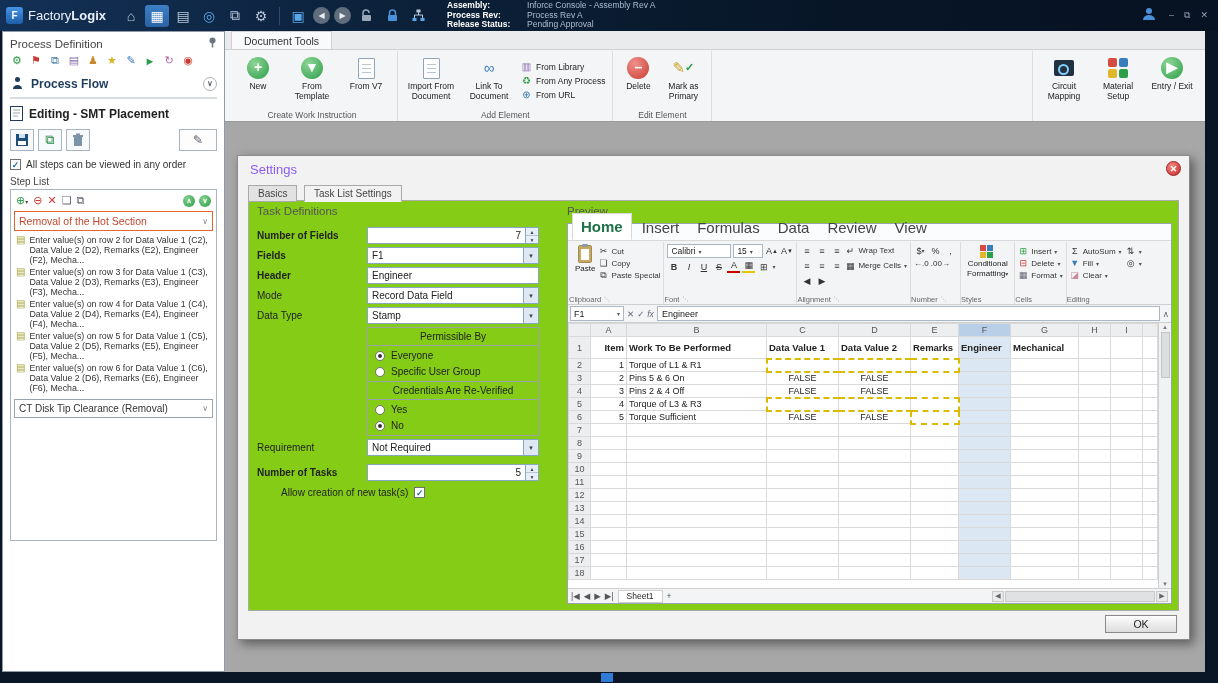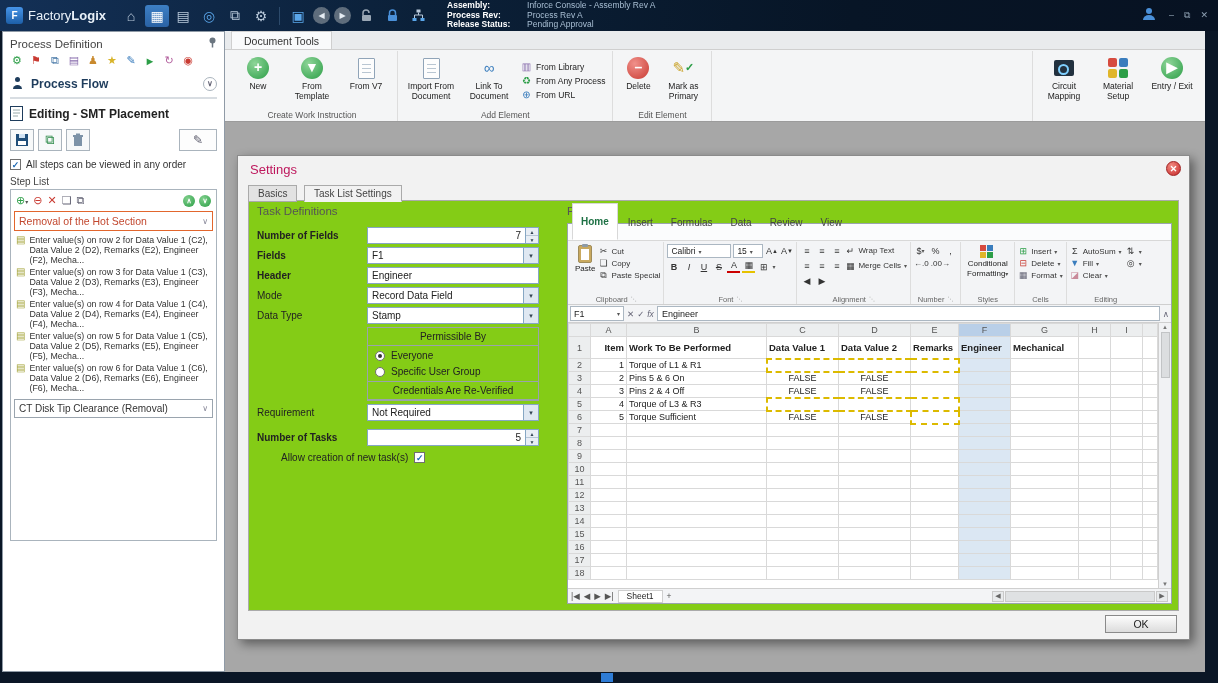"Settings" .dlg-title { color: #be185d -> #8b5cf6 }
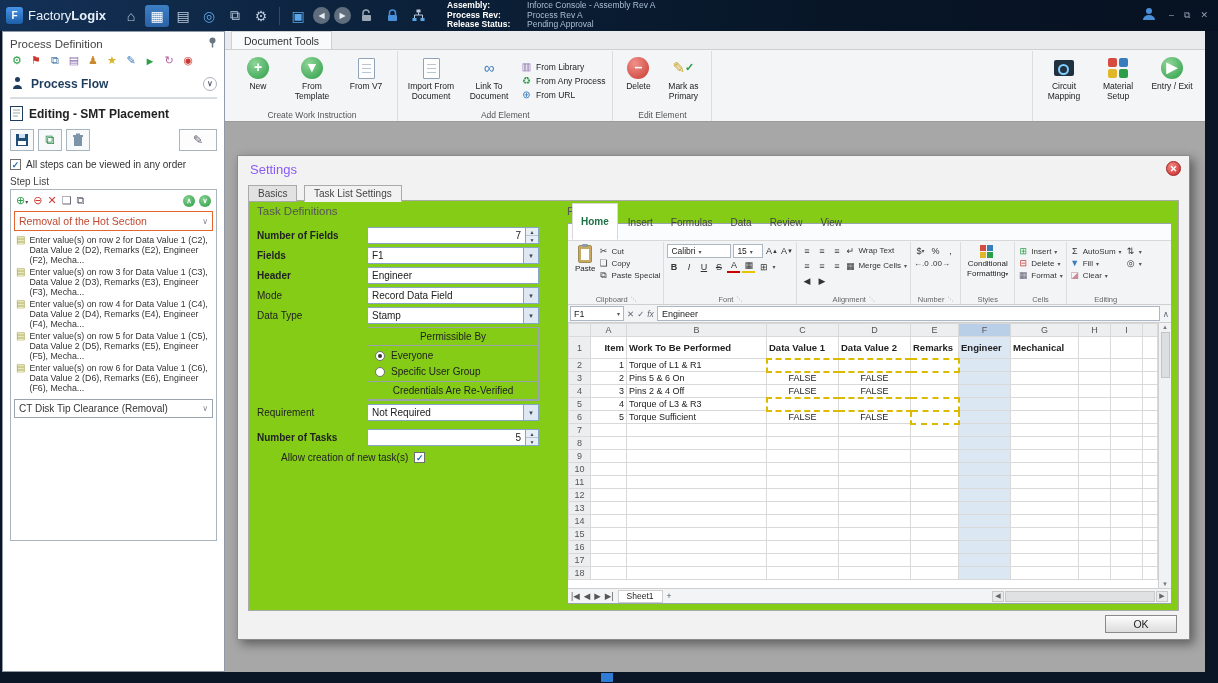"Home" .xl-tab { font-size: 10px -> 15px; padding: 12px 8px -> 4px 8px }
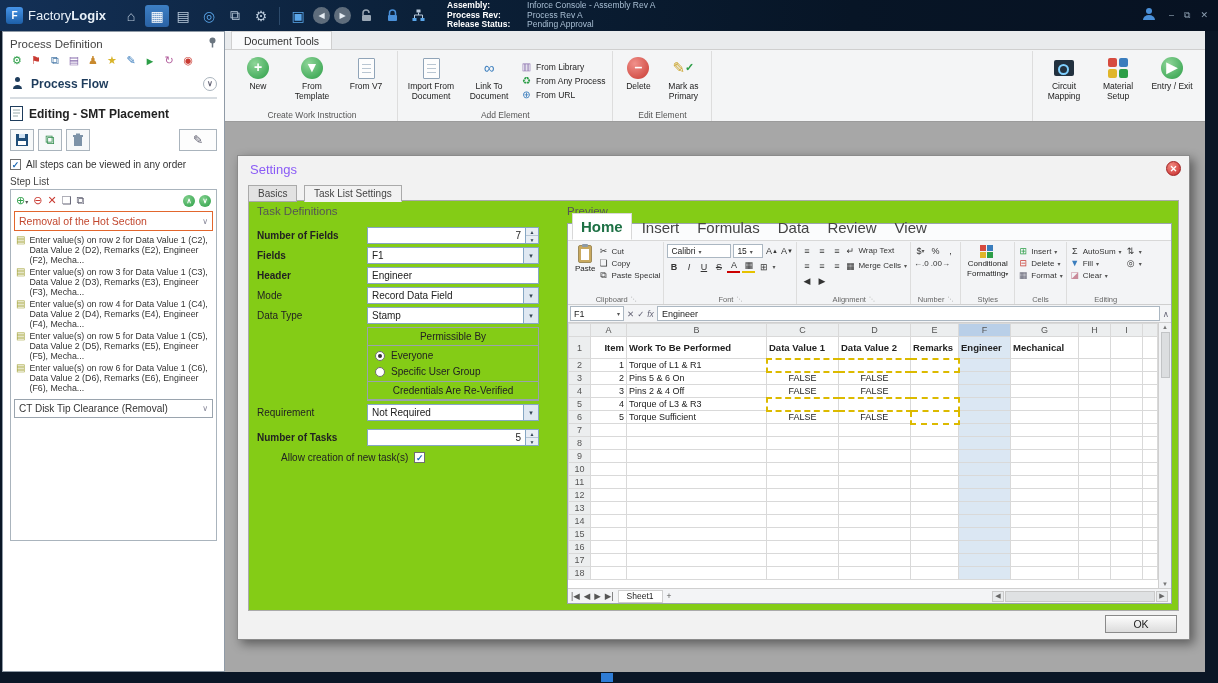"Clipboard" .xg-lab { justify-content: center -> none }
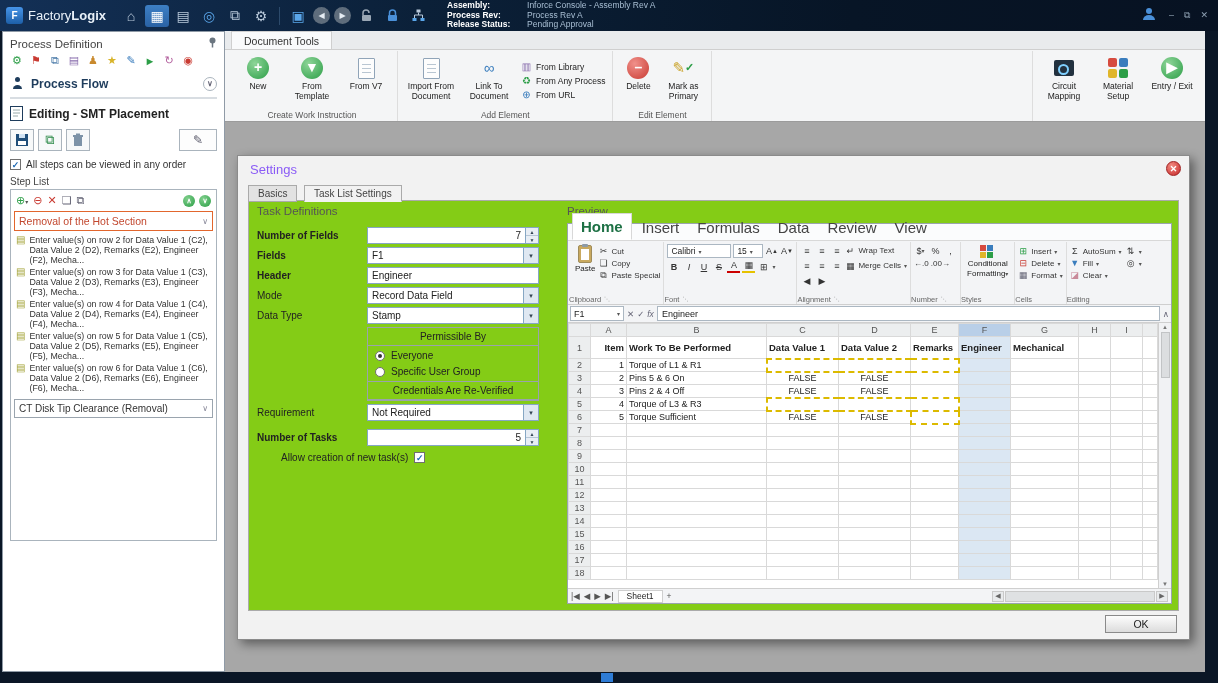"Yes" div.grp-b { html: none -> <div> <label> <span></span> <span>Yes</span> </label> <label> <span></span> <span>No</span> </label> </div> }
